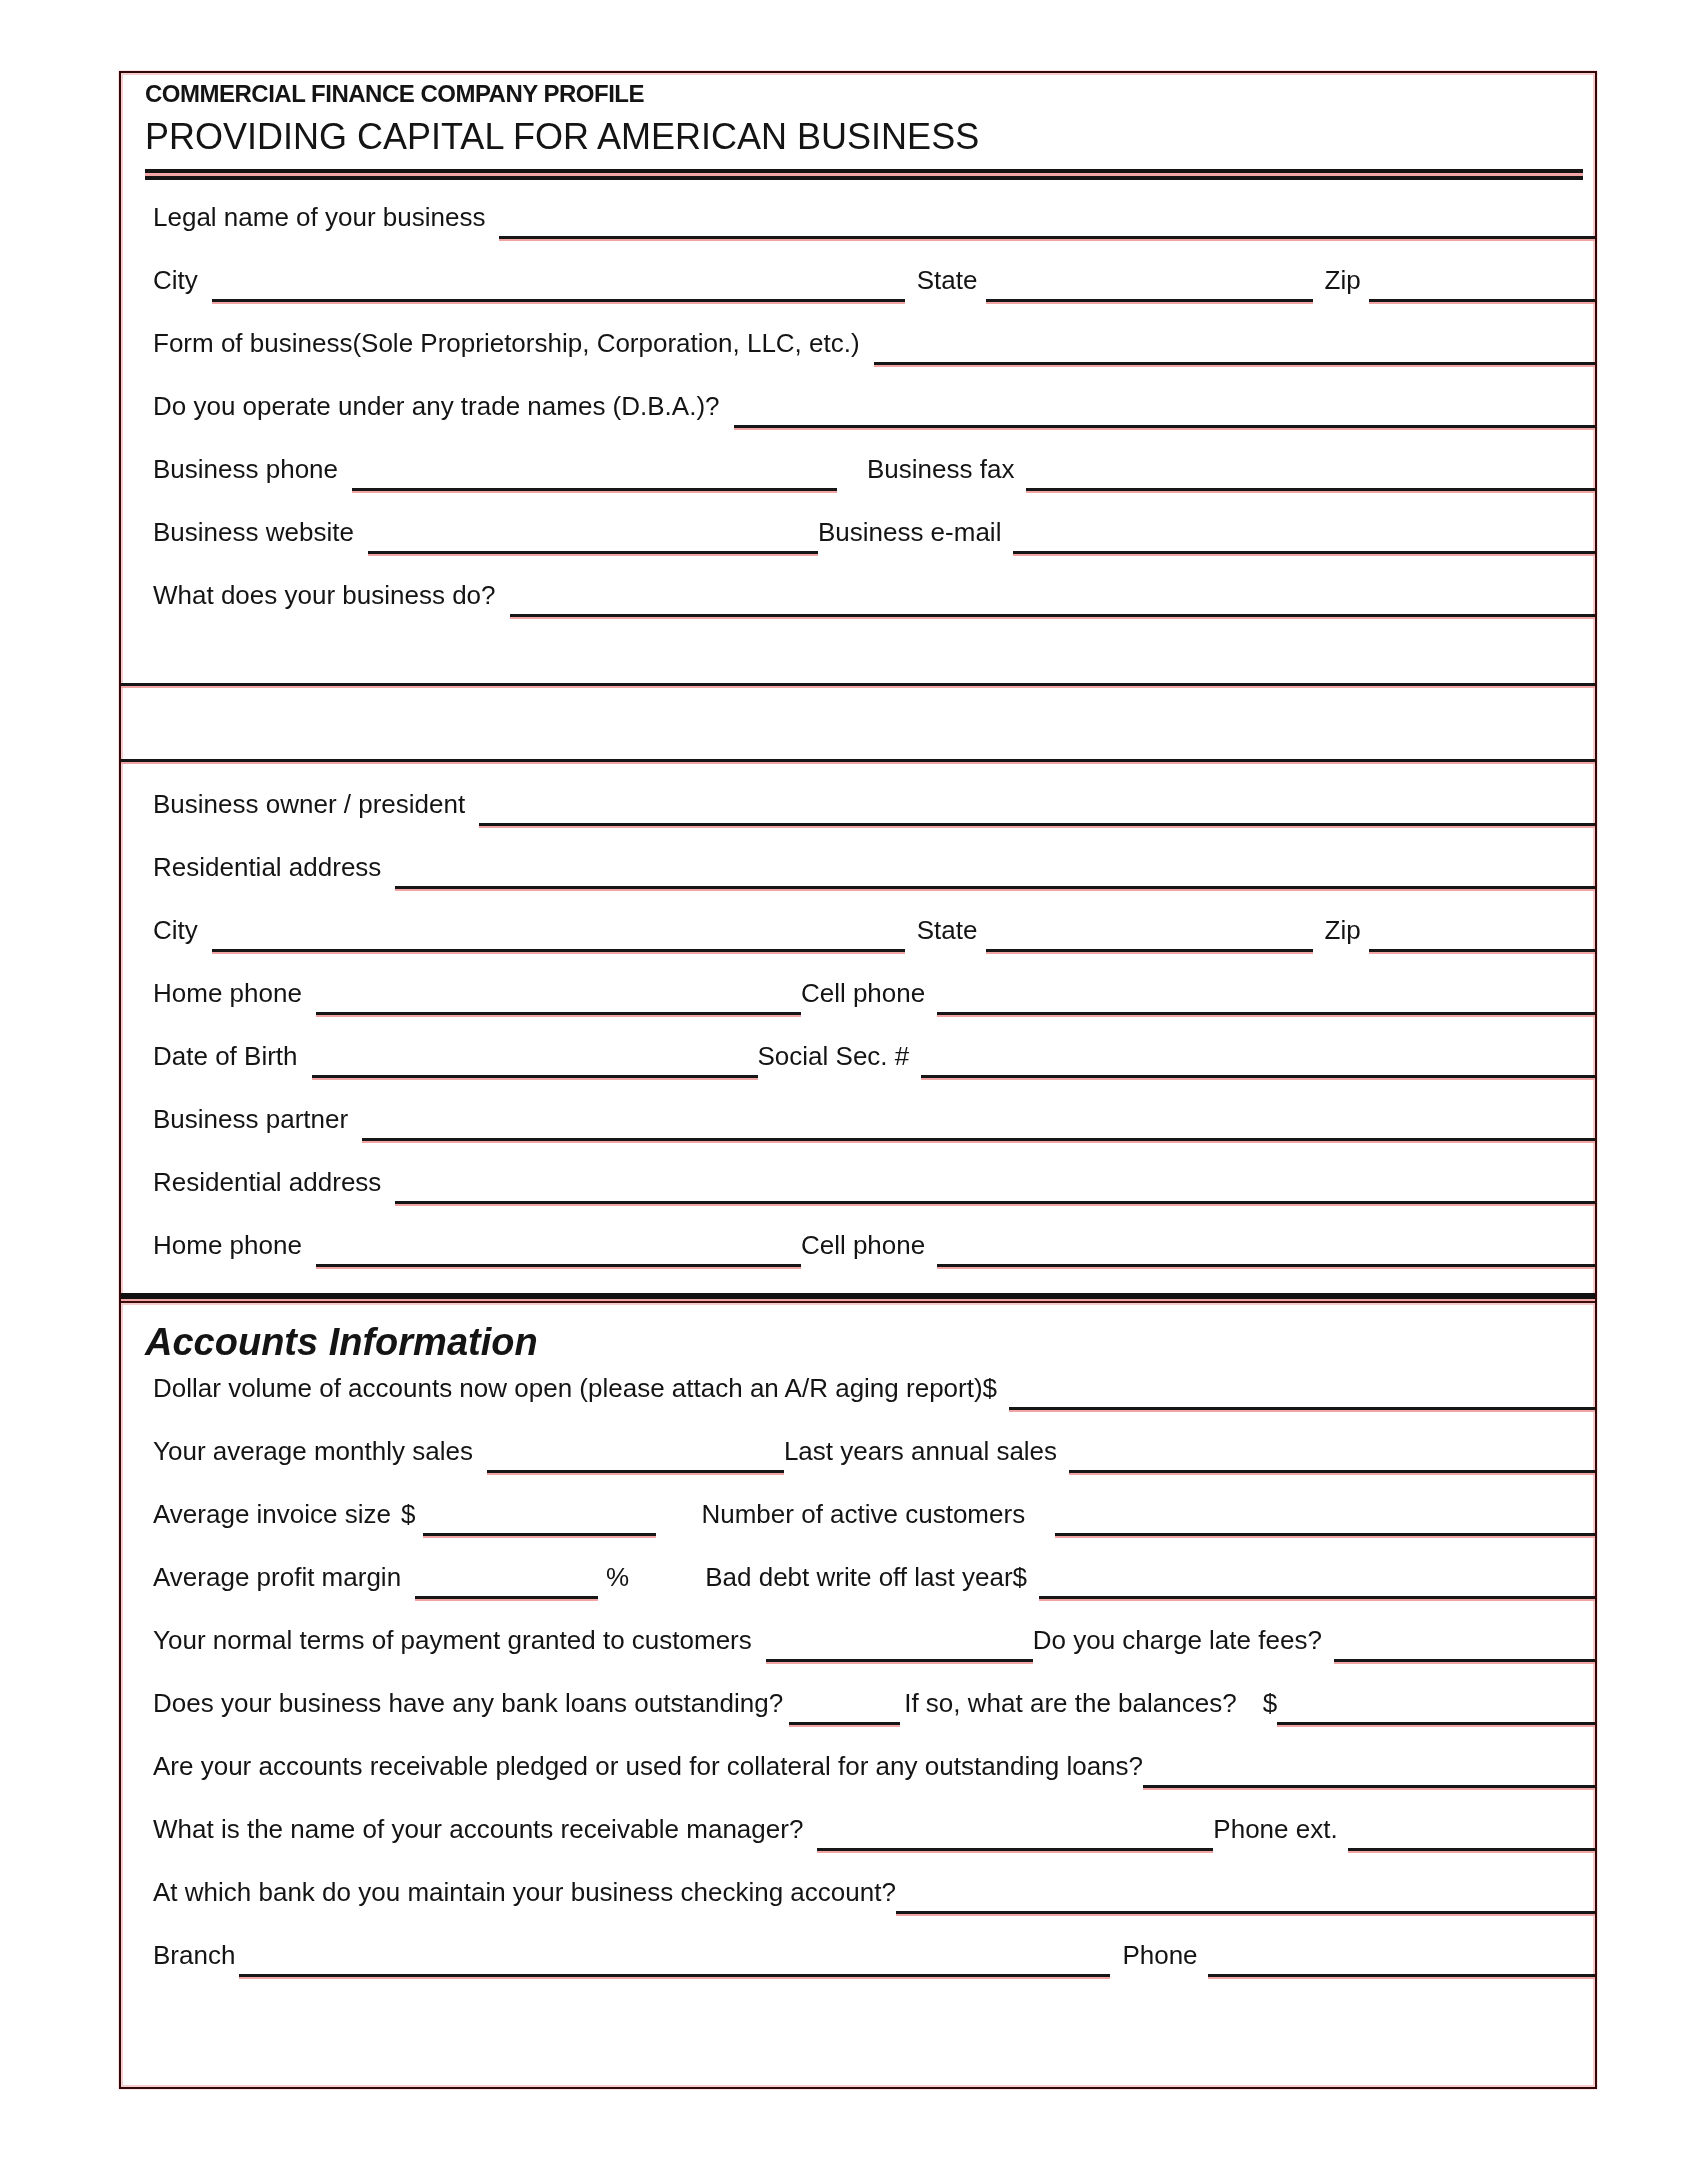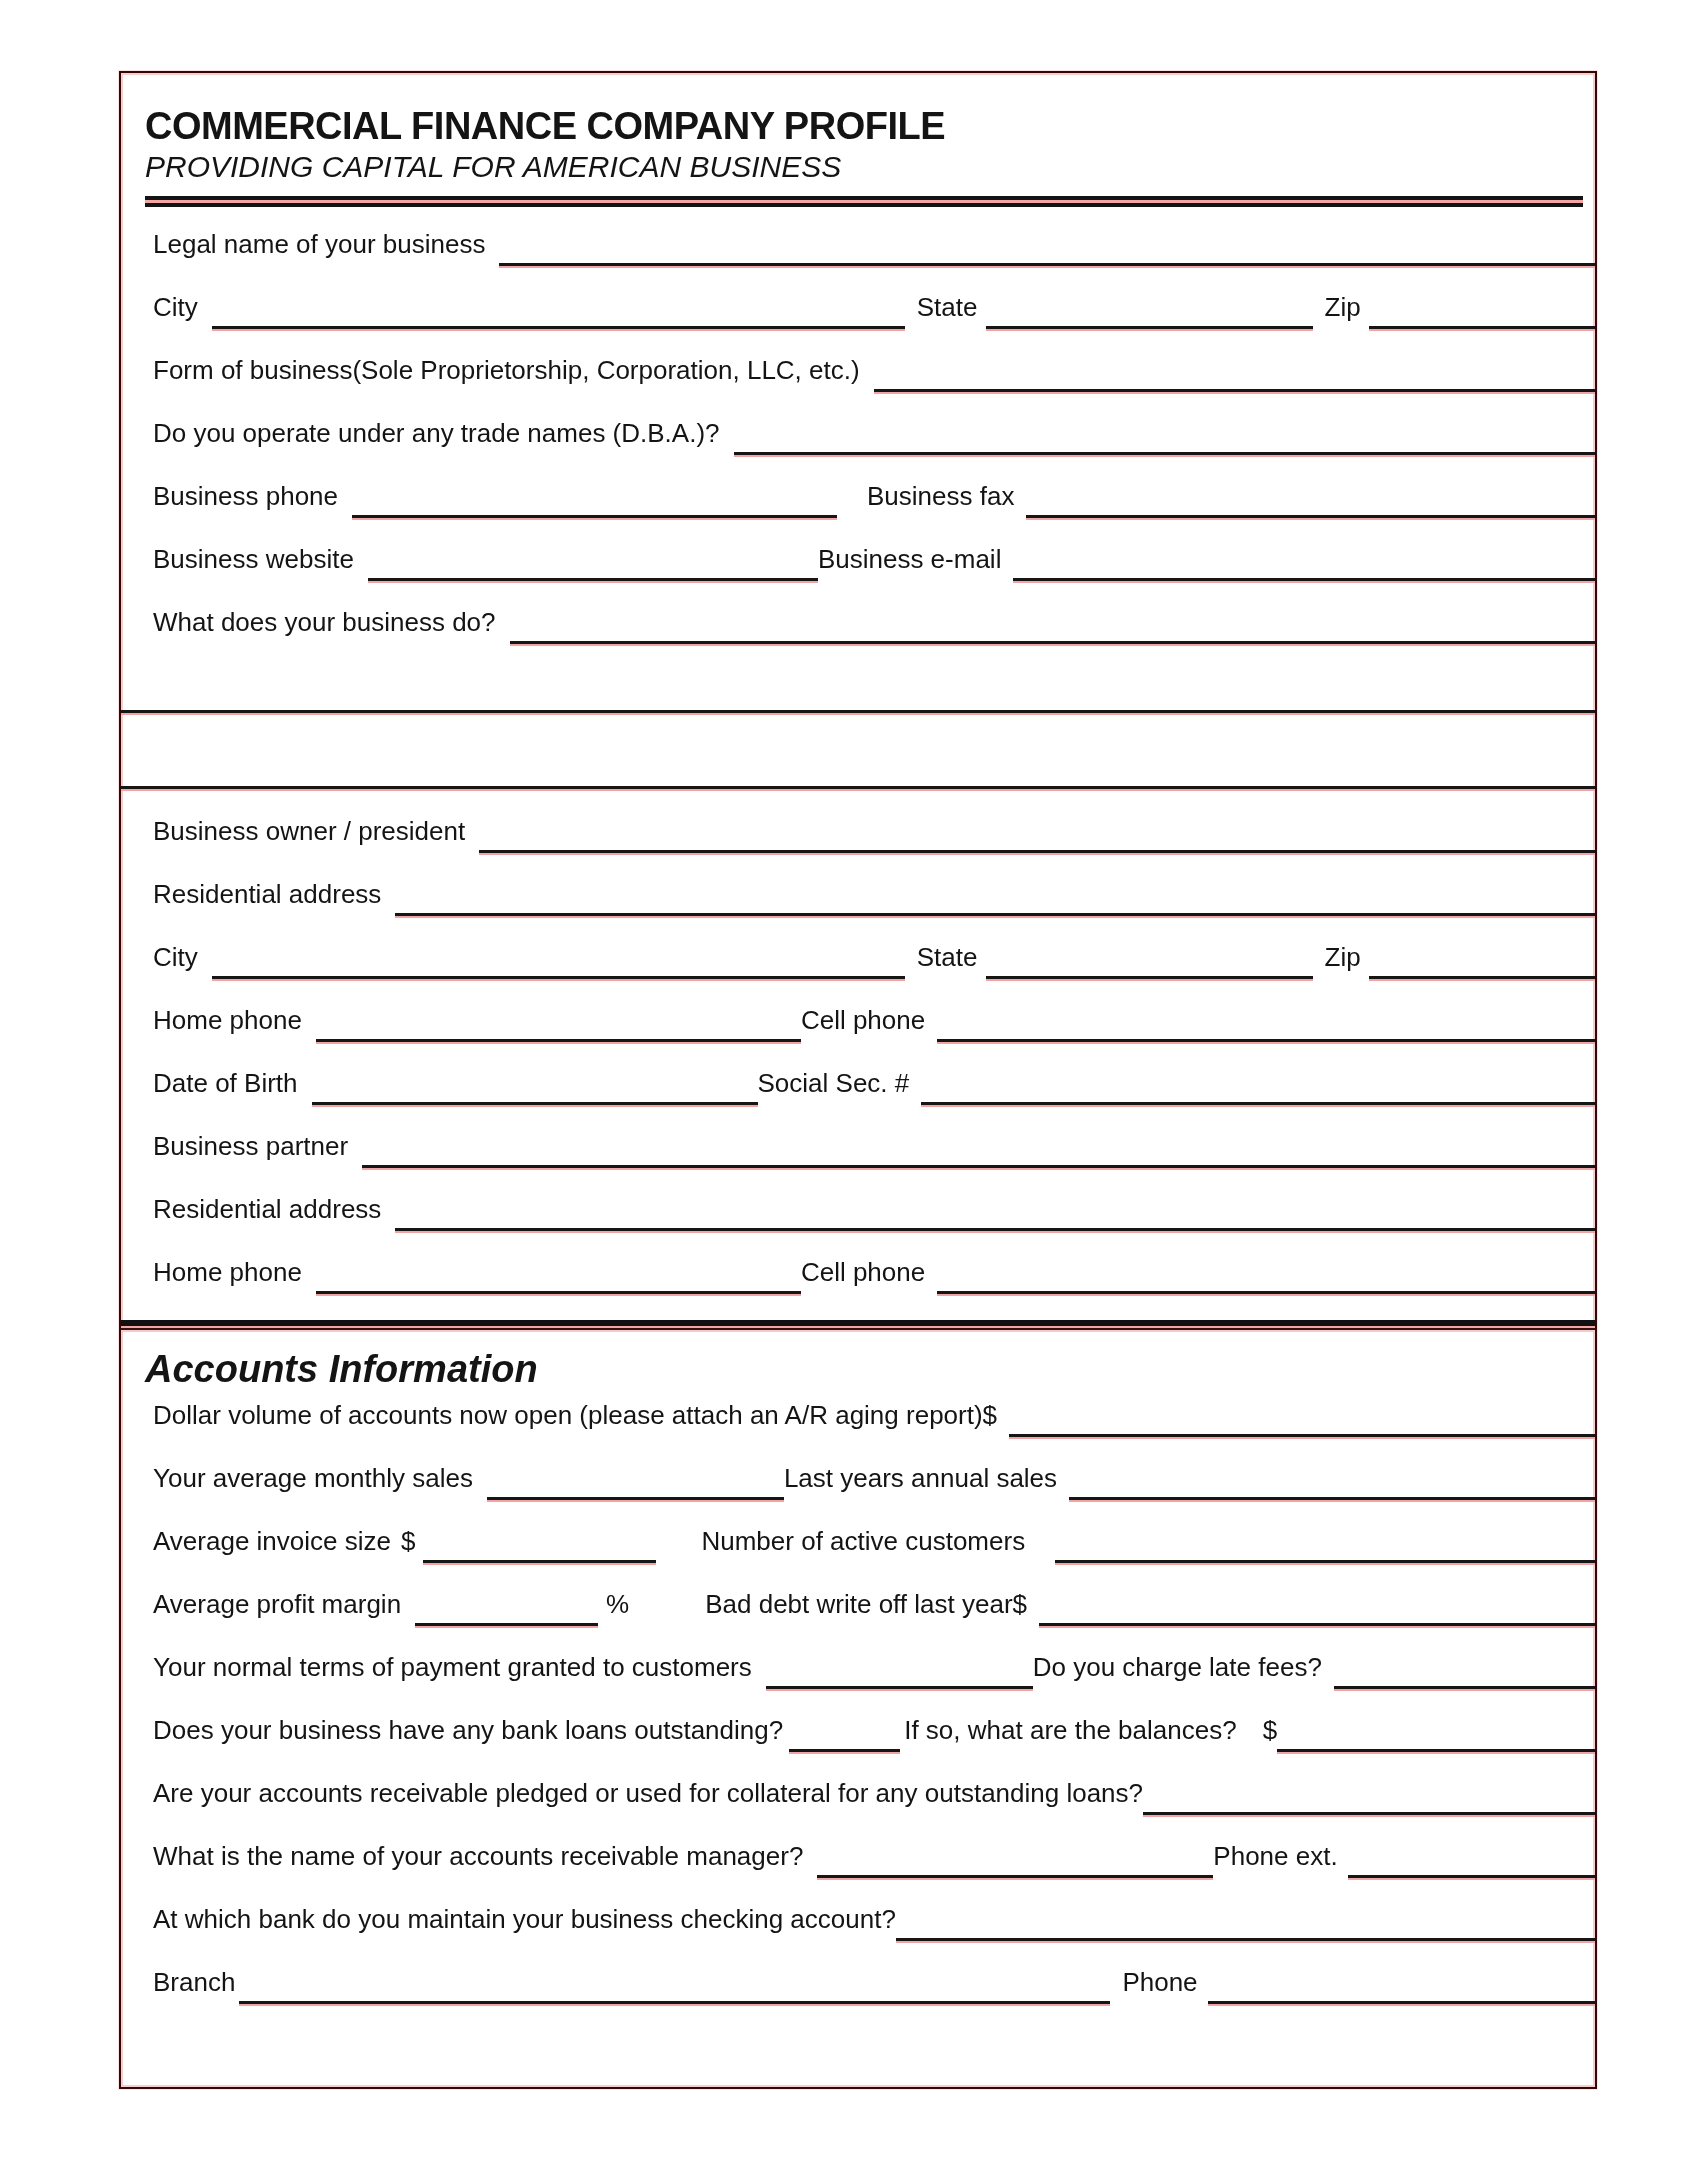"COMMERCIAL FINANCE COMPANY PROFILE" .title { font-size: 38px -> 24px; margin-top: 24px -> none }
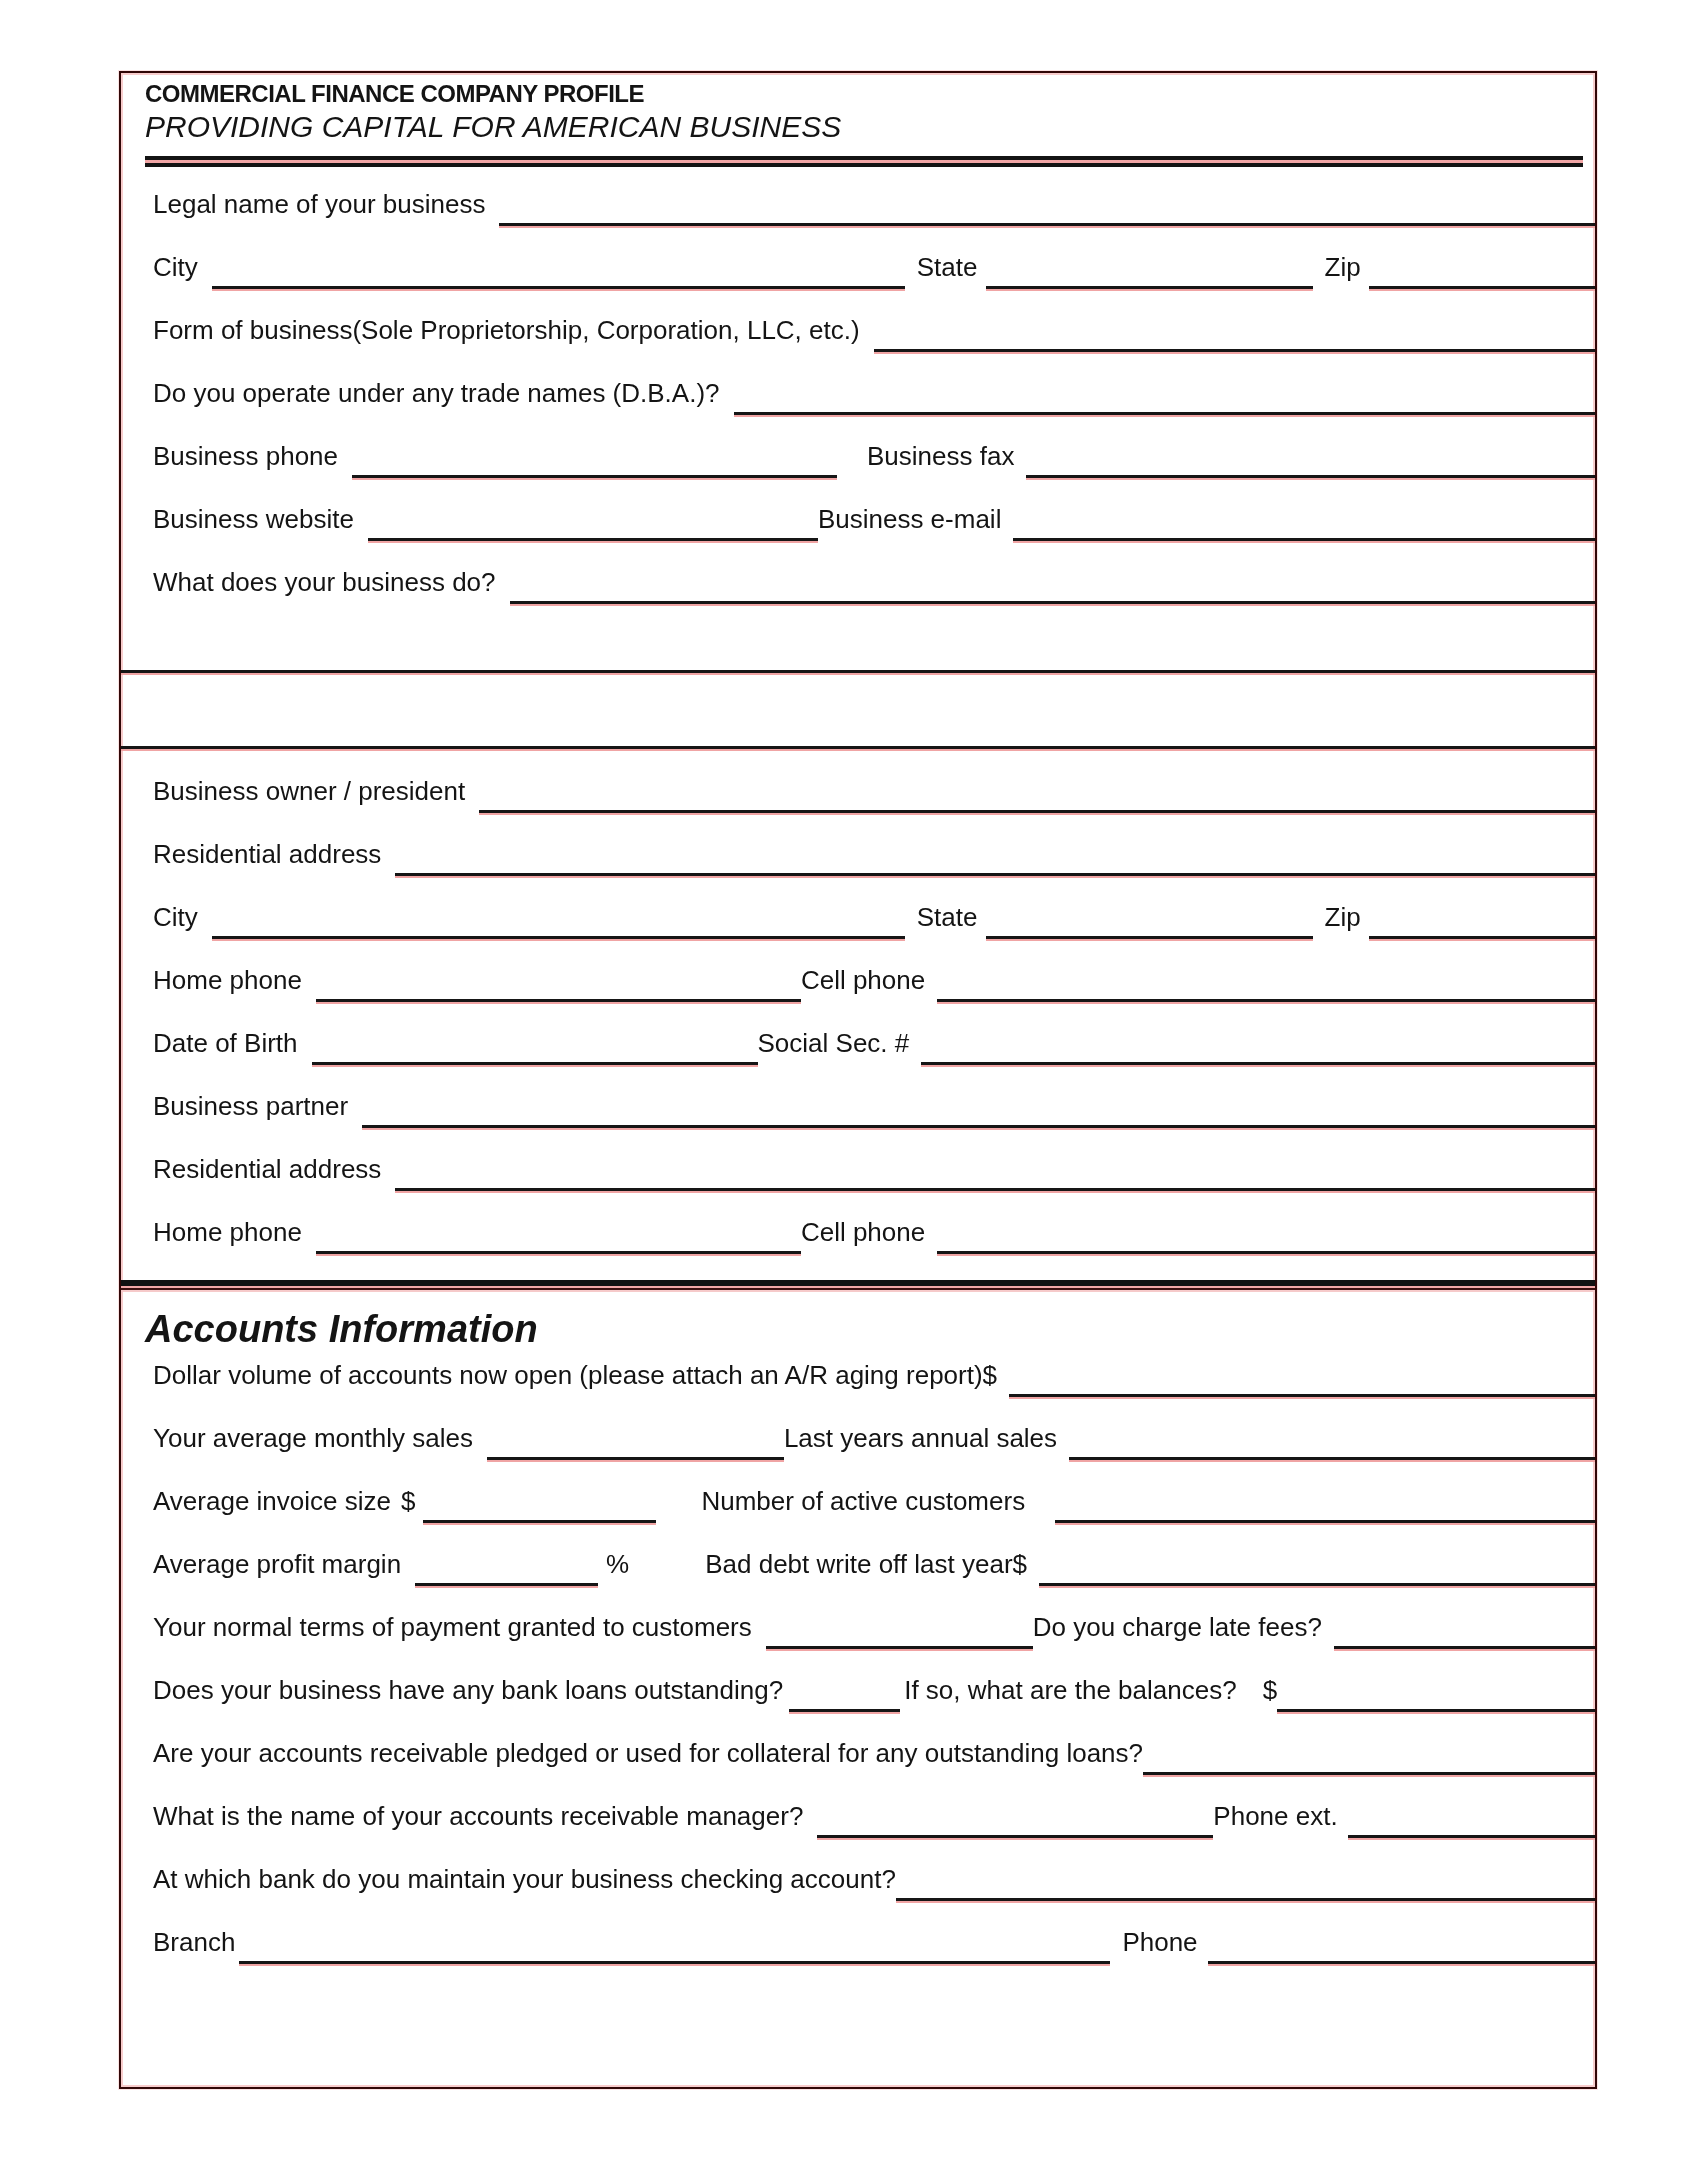"PROVIDING CAPITAL FOR AMERICAN BUSINESS" .subtitle { font-size: 30px -> 36px; font-style: italic -> none; margin-top: 2px -> 8px }
